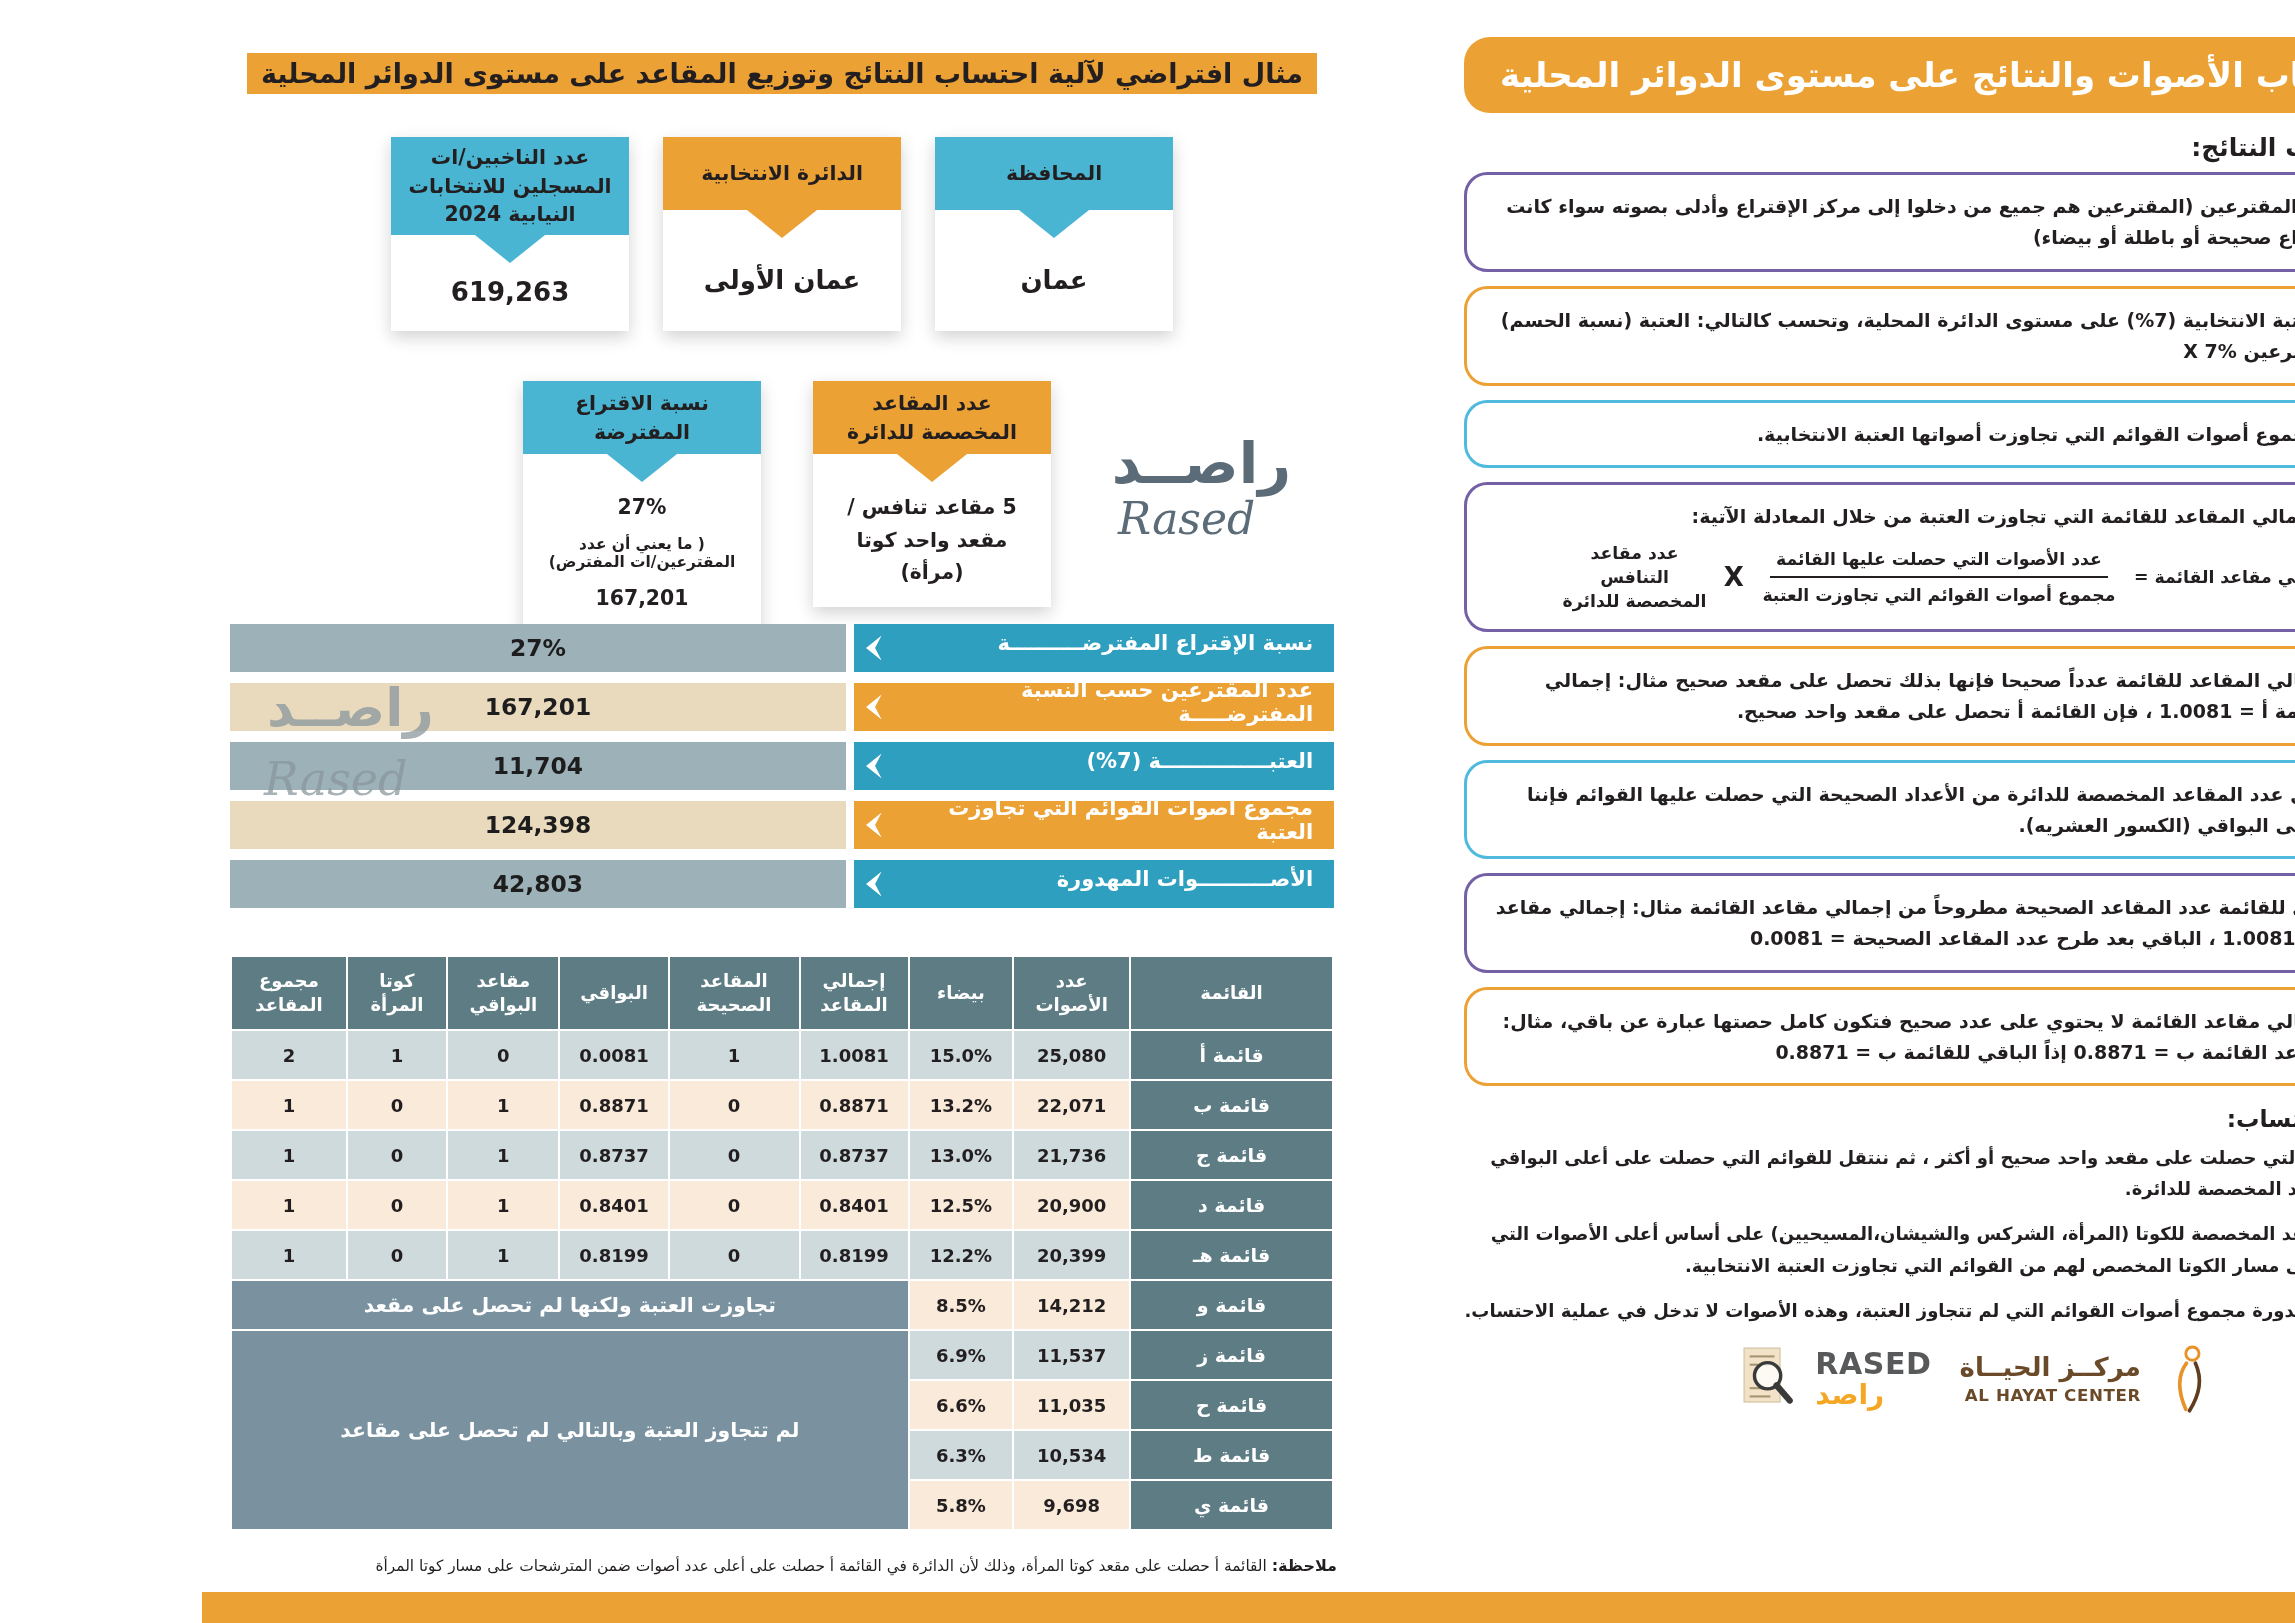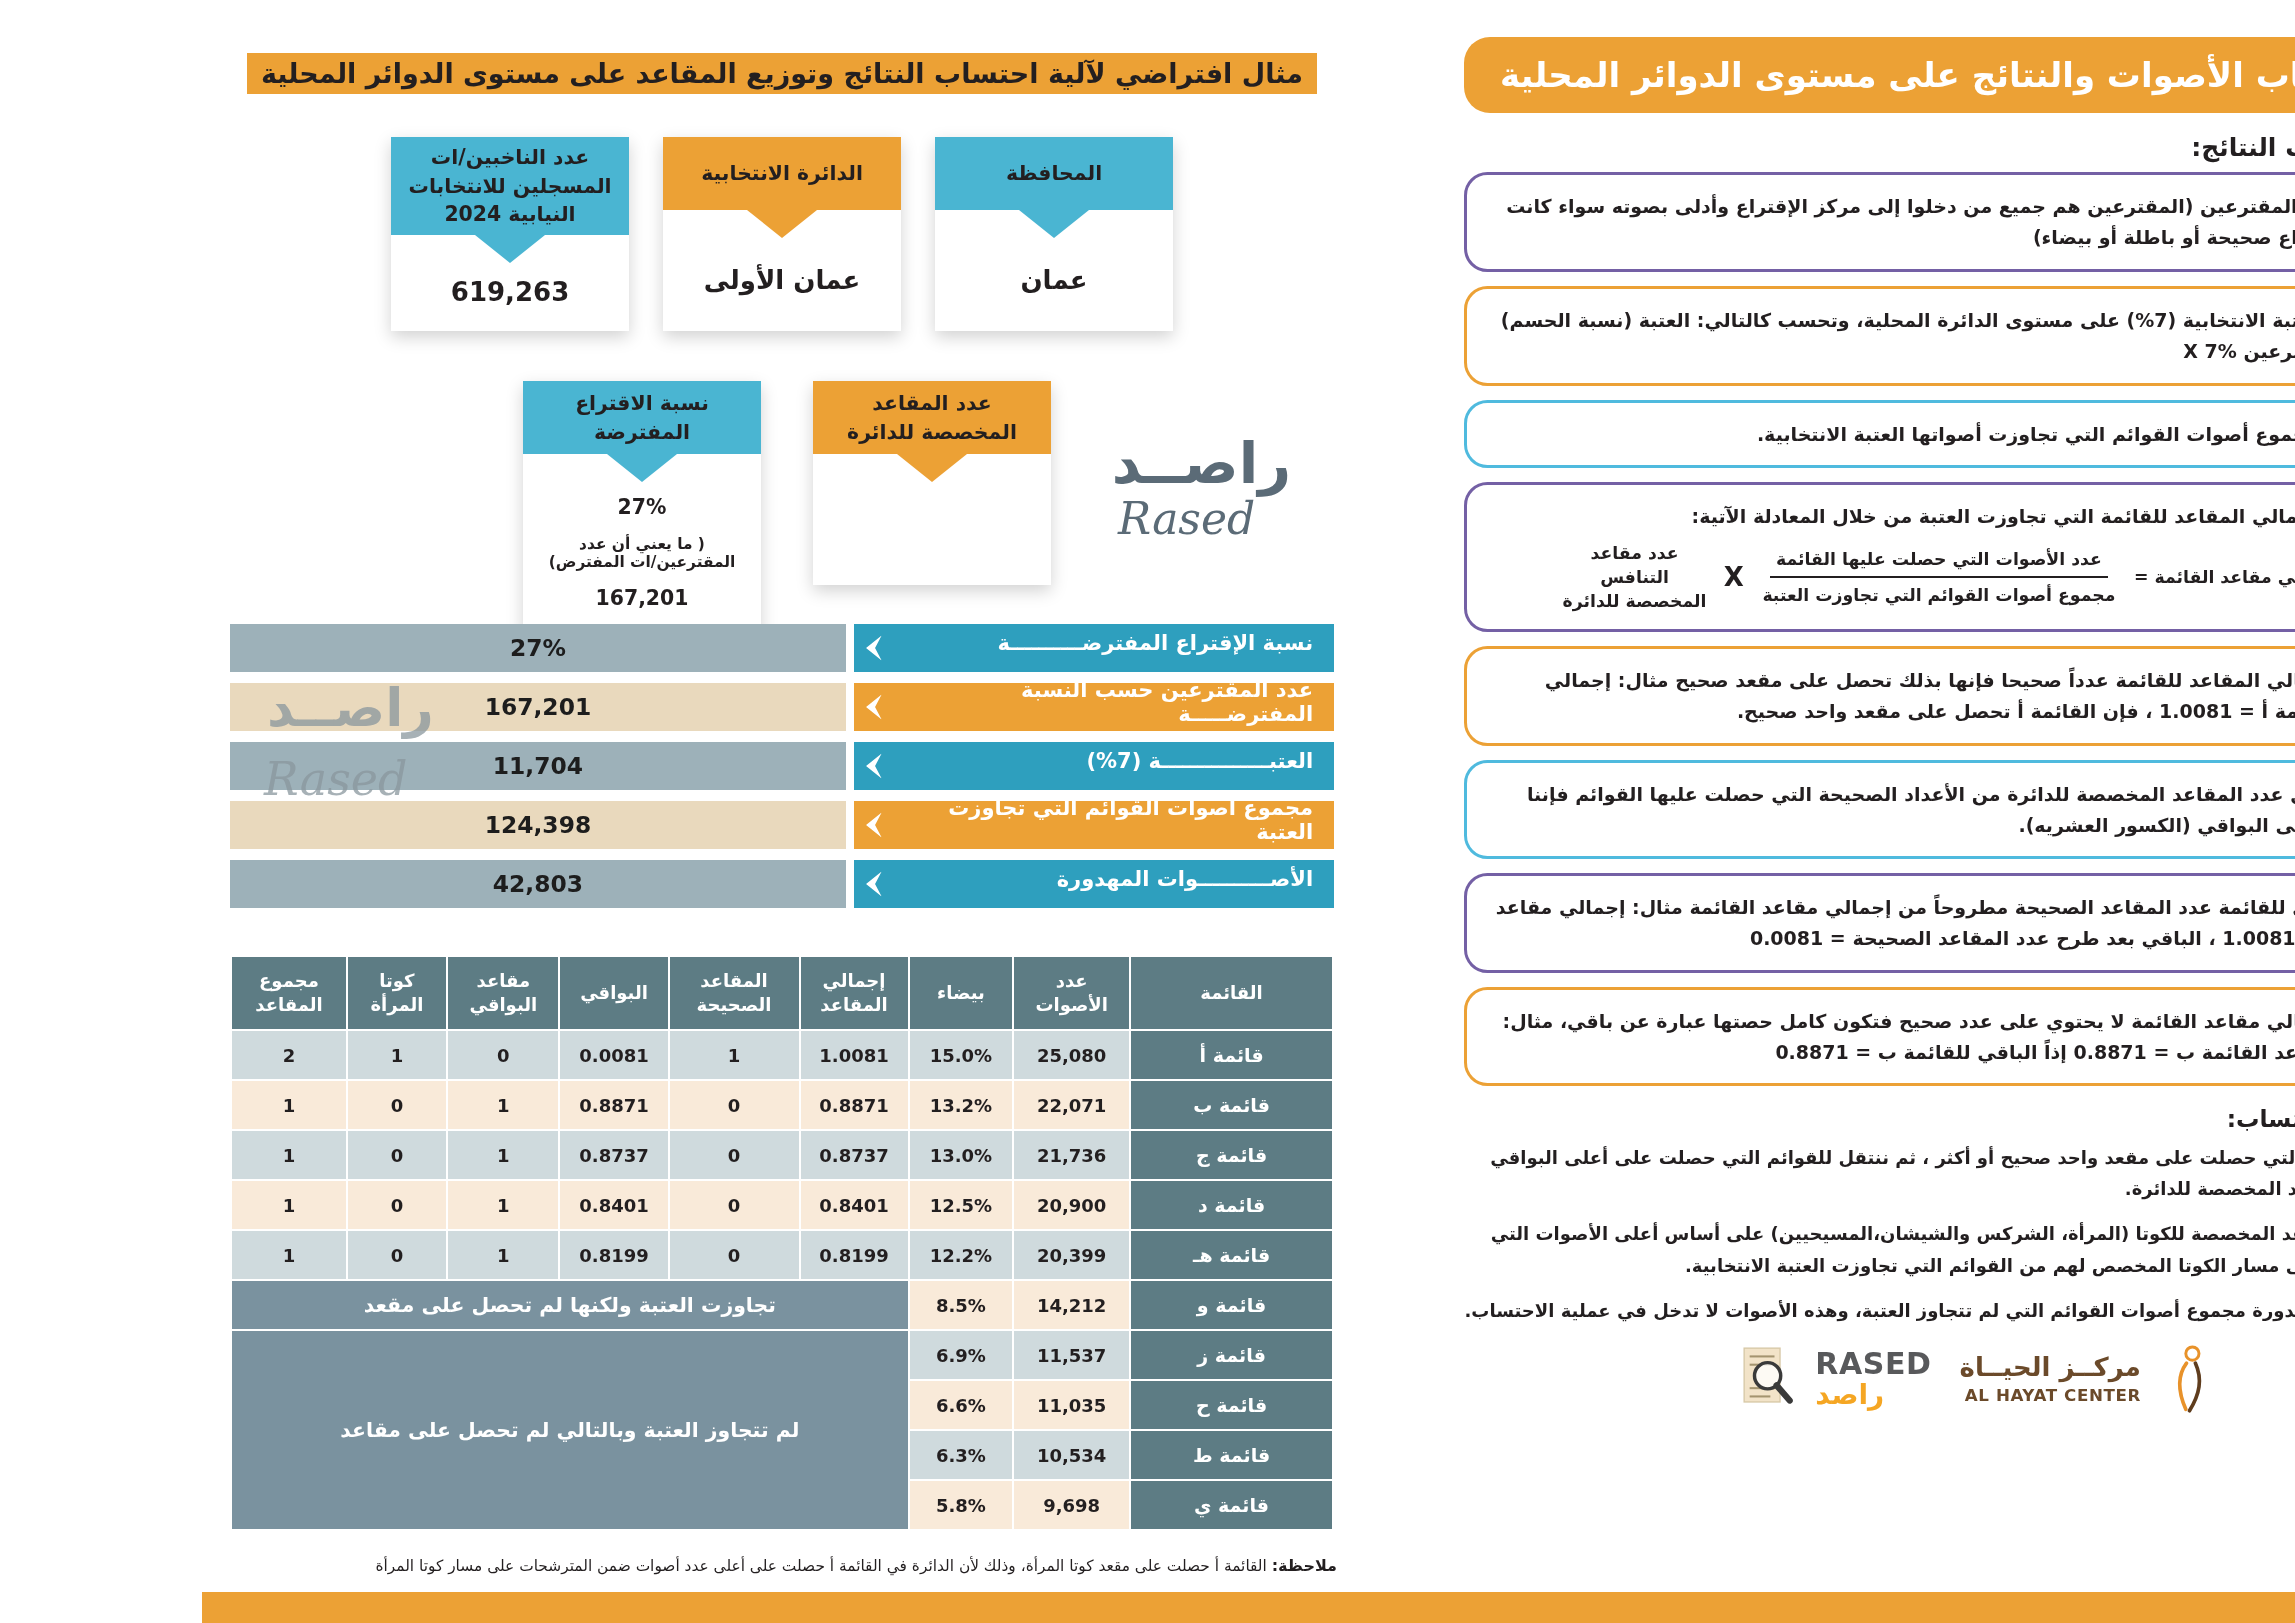"5 مقاعد تنافس / مقعد" div.card-body { html: none -> <div> <div>5 مقاعد تنافس / مقعد واحد كوتا (مرأة)</div> </div> }
